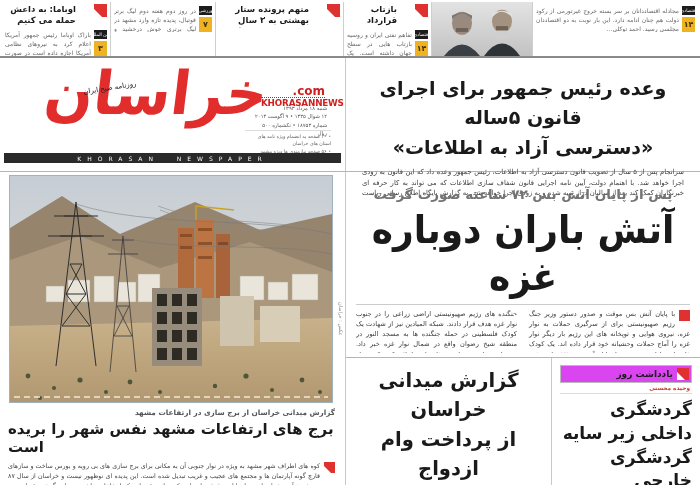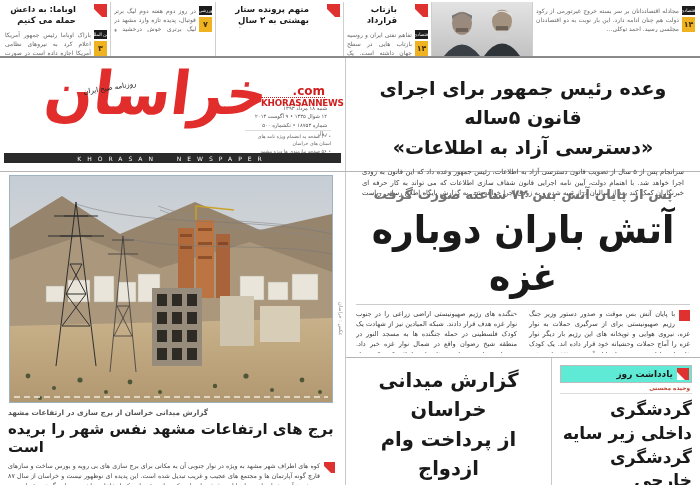"یادداشت روز" .sb-head { background: #5eead4 -> #d946ef }
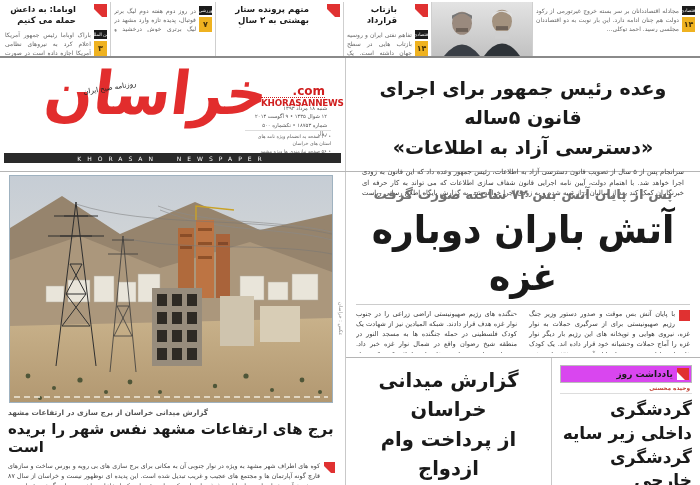"گزارش میدانی خراسان از برج" .cap-kicker { text-align: left -> right }
